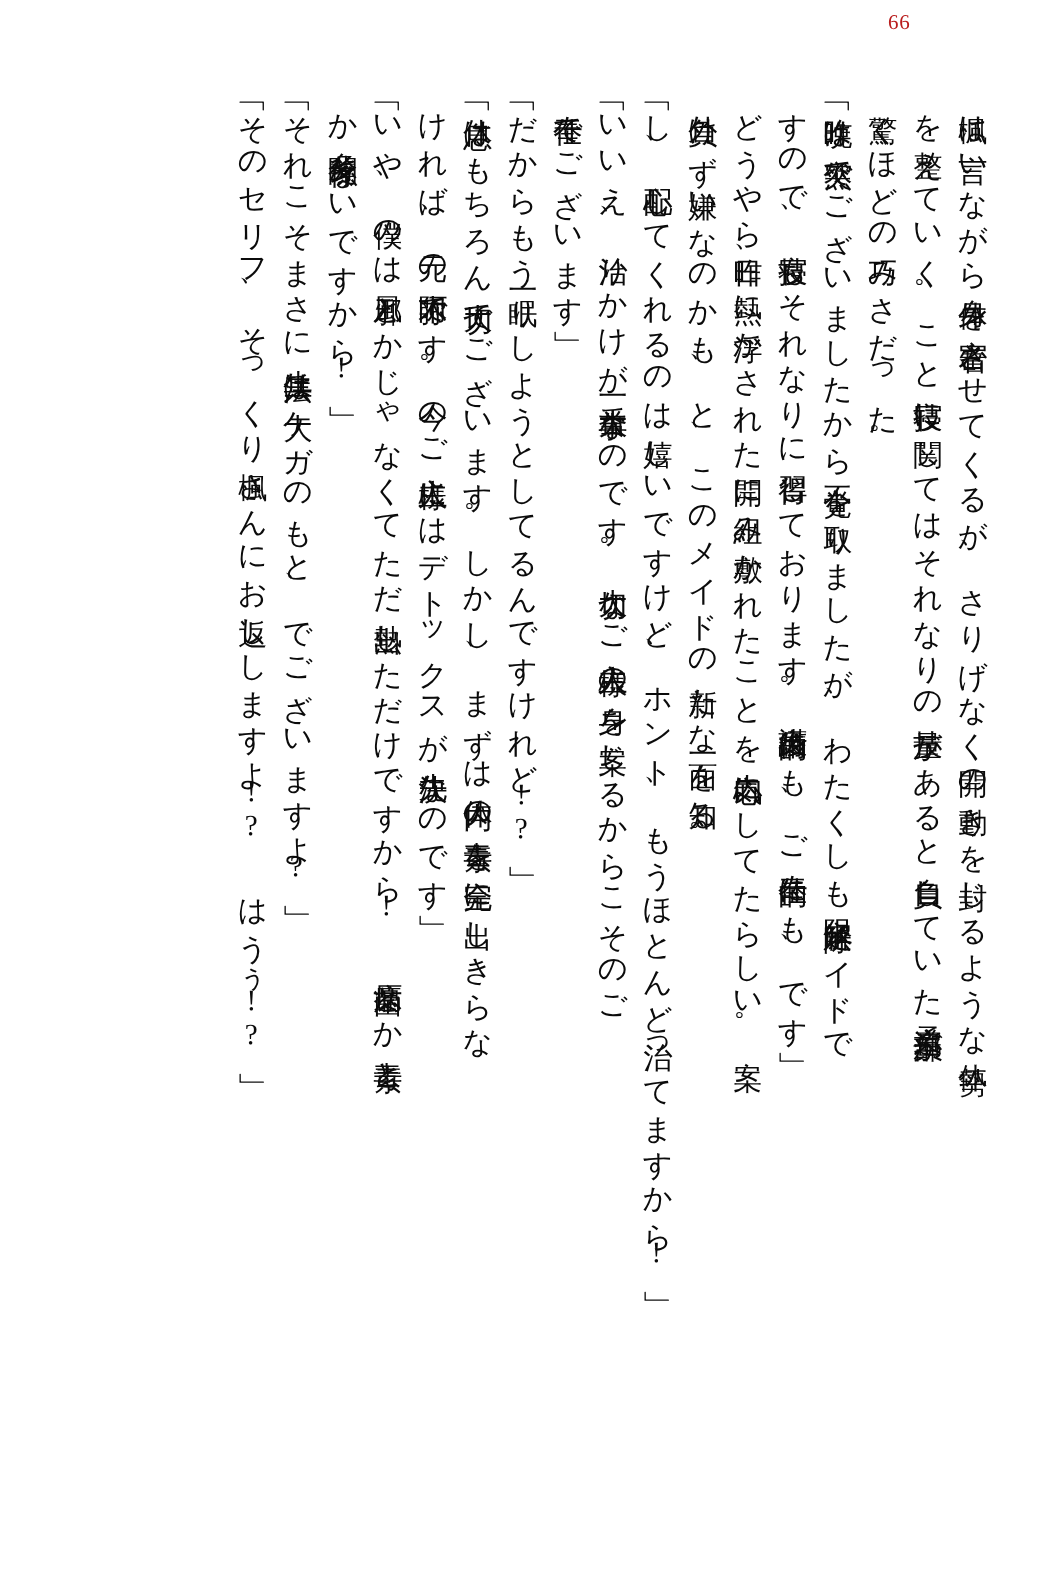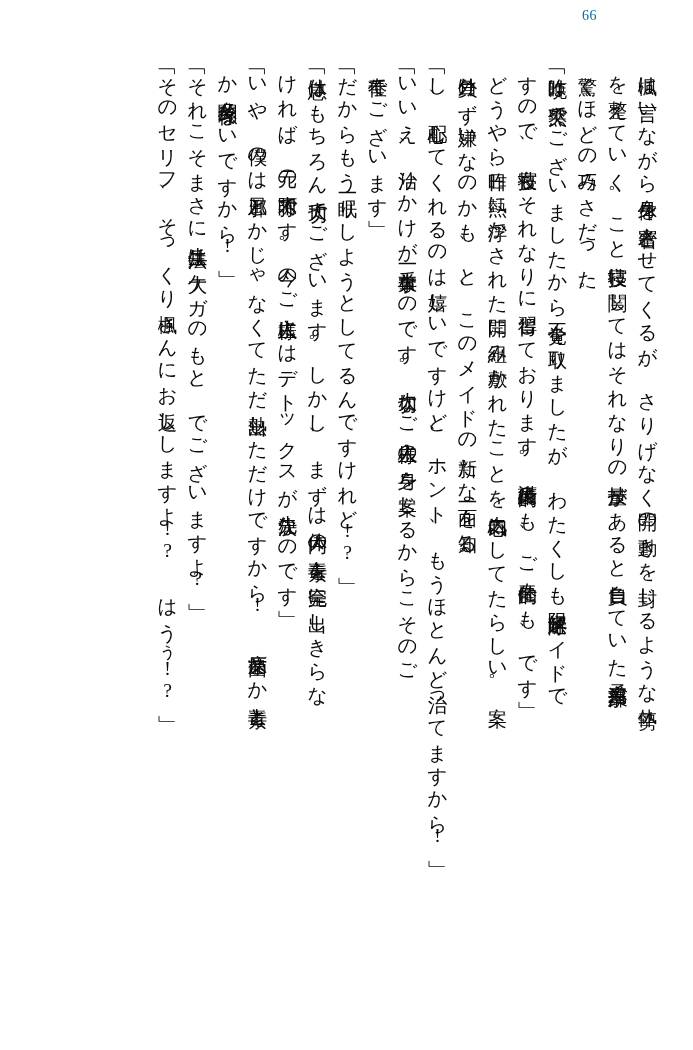"66" .page-number { color: #0369a1 -> #b91c1c; right: 96px -> 86px }
